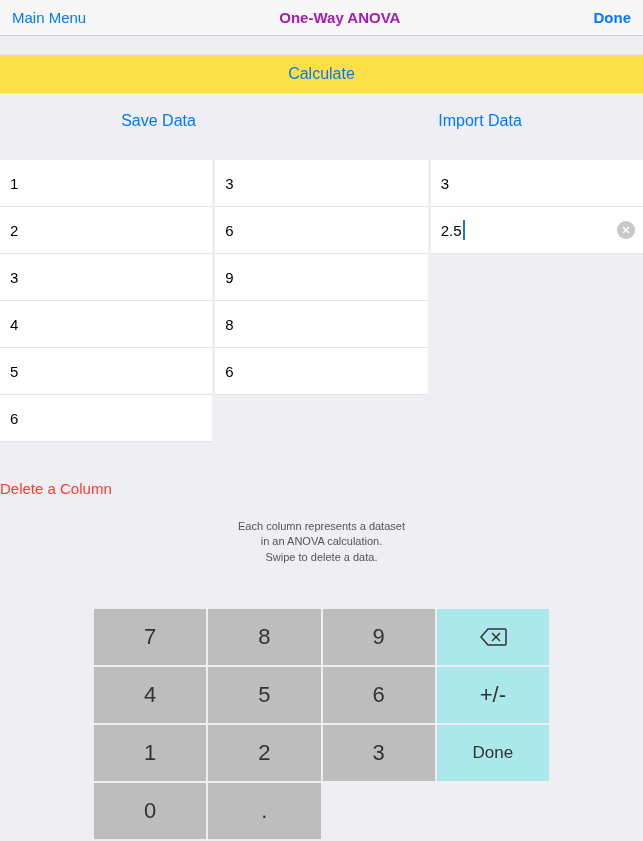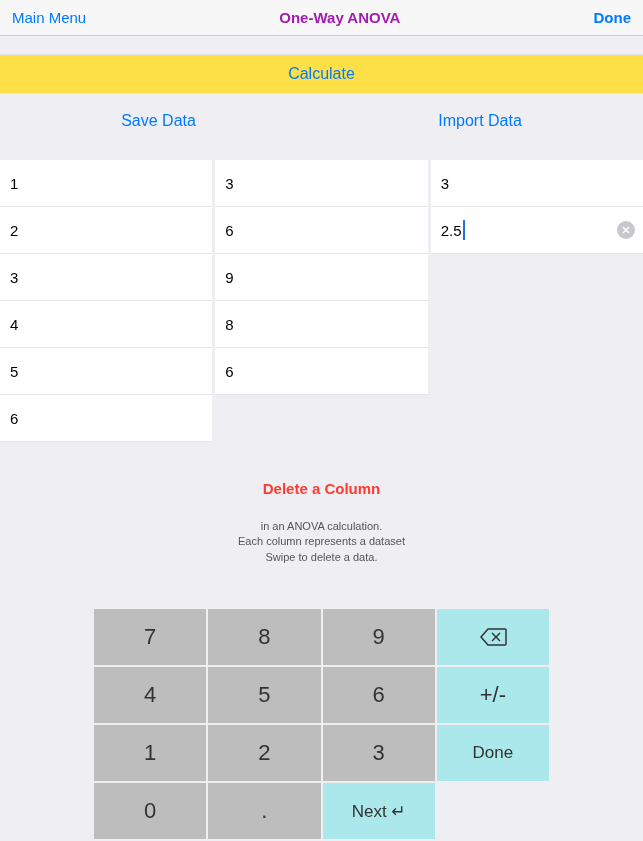"Delete a Column" .delete-col { font-weight: 700 -> 400; text-align: center -> none }
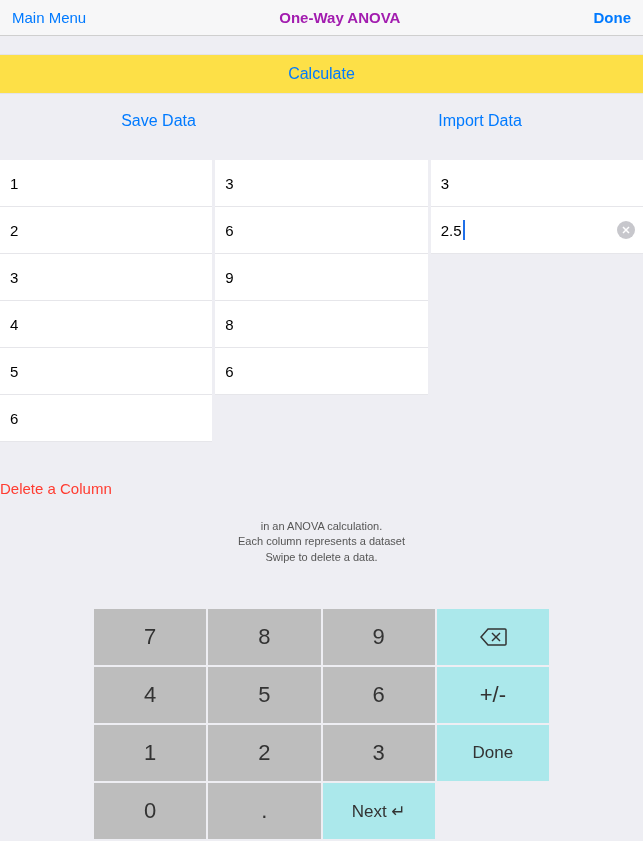"in an ANOVA calculation." div { order: before "Each column represents a dataset" -> after "Each column represents a dataset" }
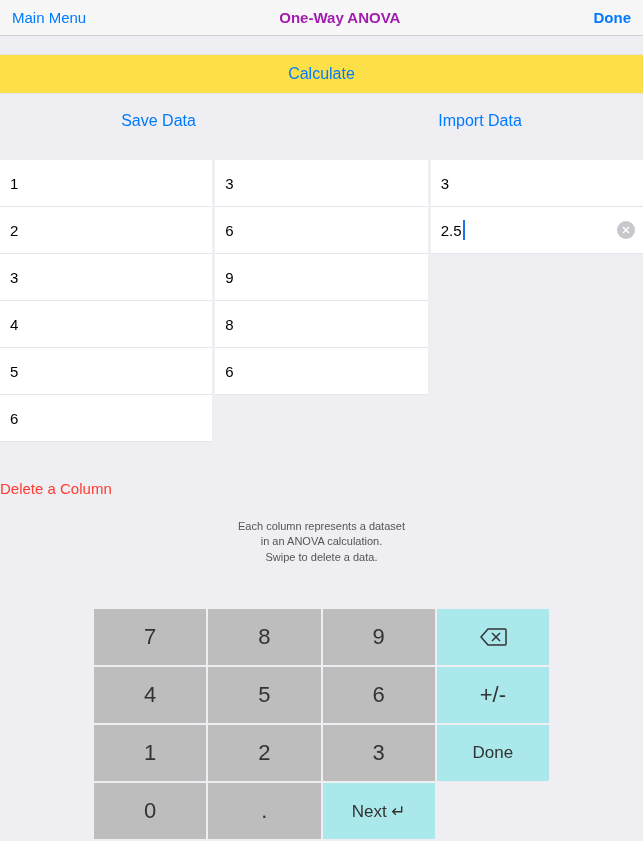"Next ↵" div.key { html: <div>Next ↵</div> -> none }
